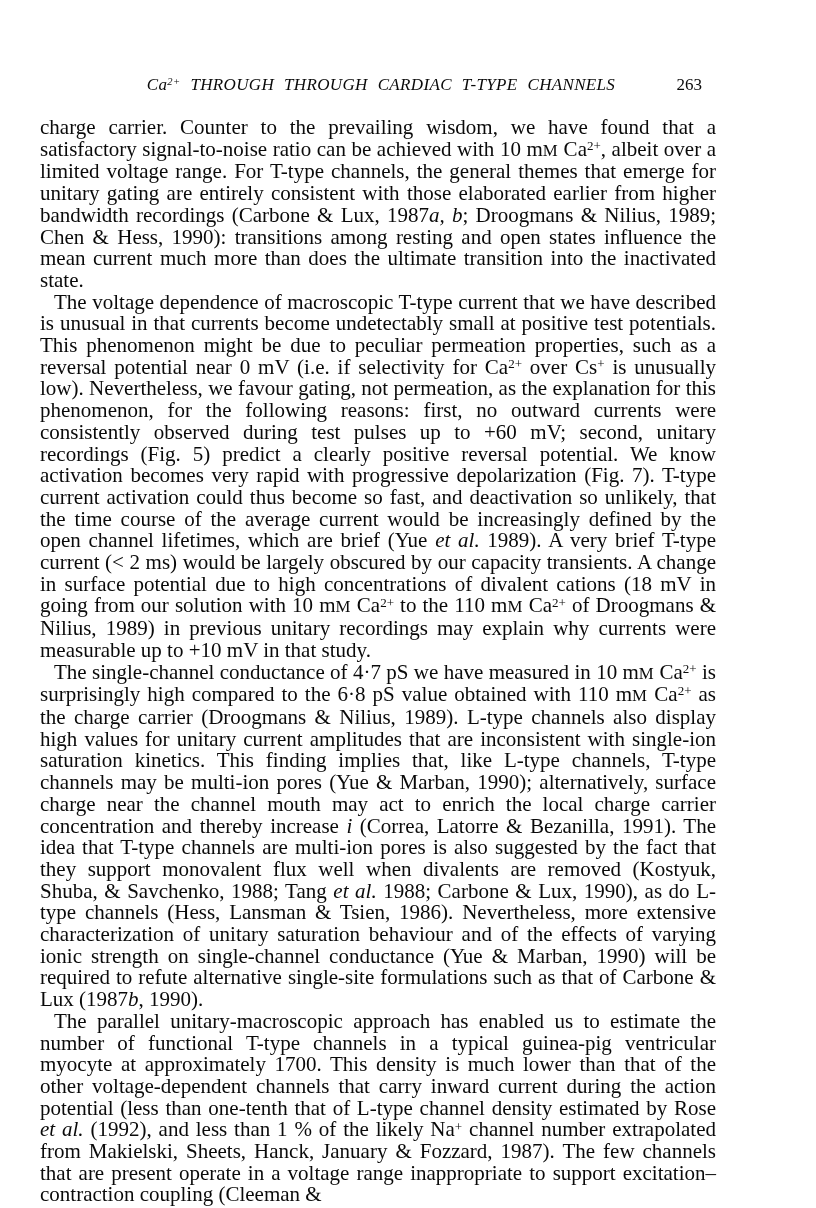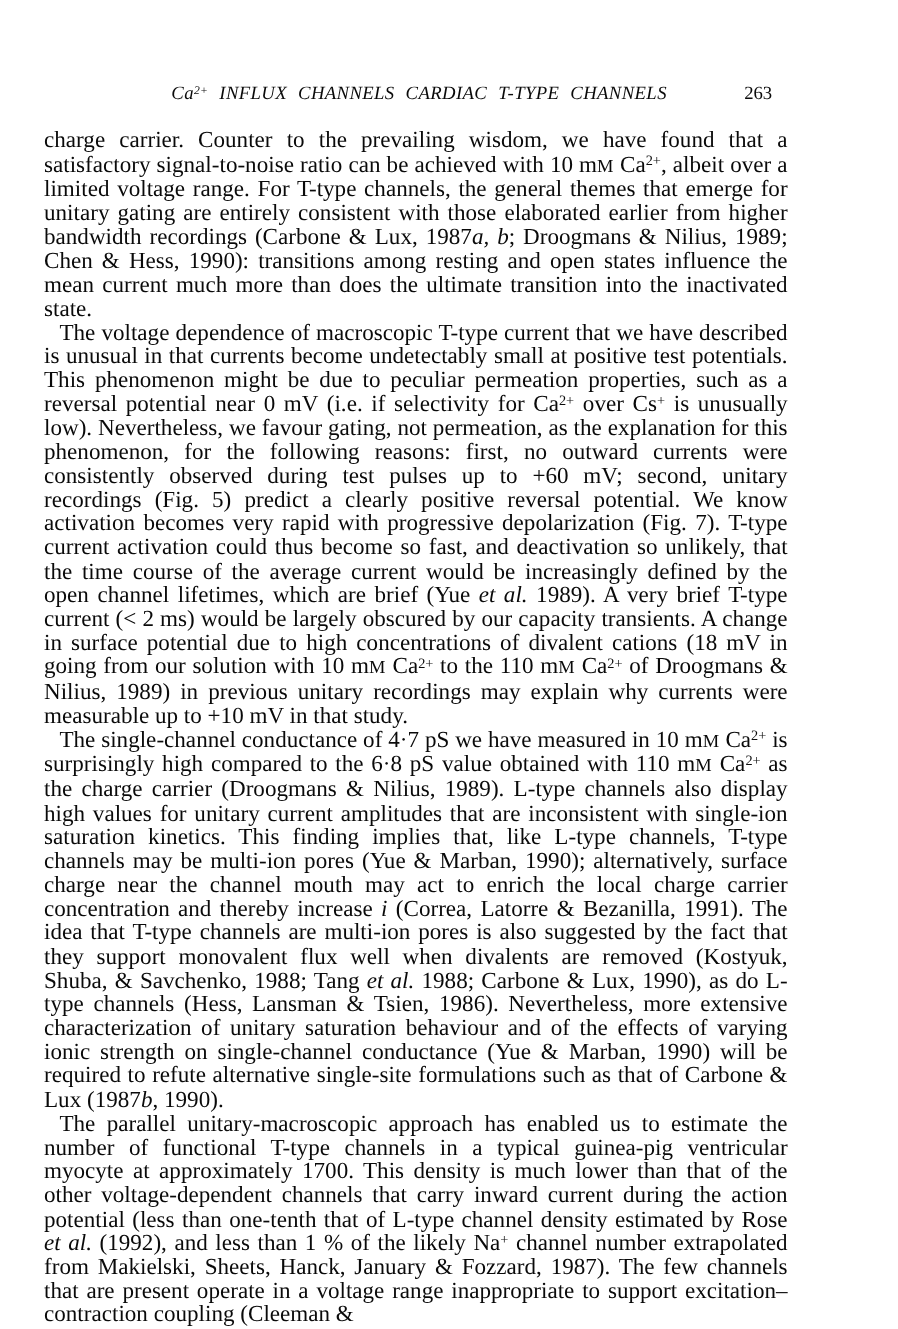"INFLUX CHANNELS CARDIAC T-TYPE CHANNELS" span { text: INFLUX CHANNELS -> THROUGH THROUGH }
